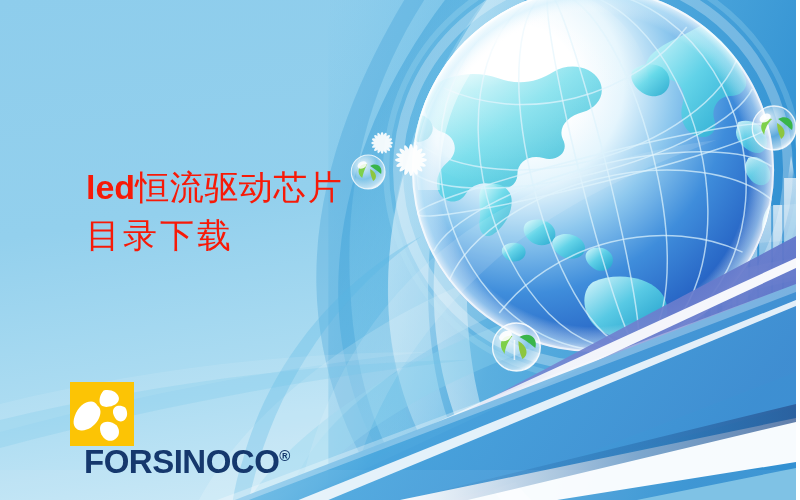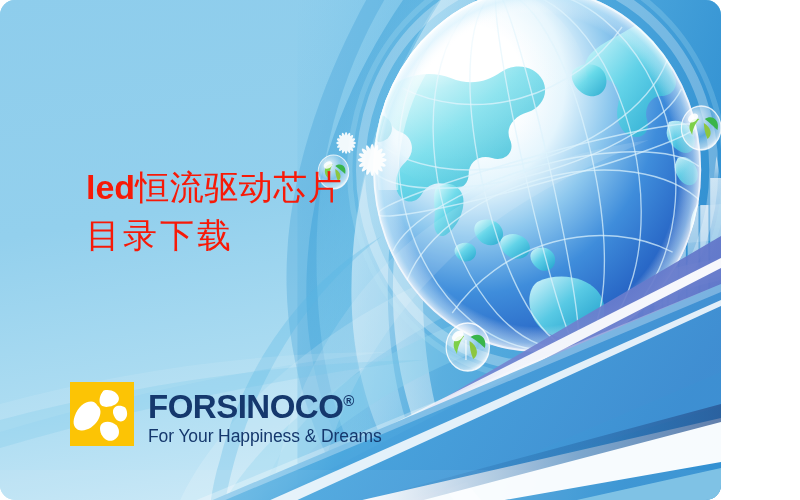"led恒流驱动芯片" #banner { border-radius: 15px -> none; width: 721px -> 796px }
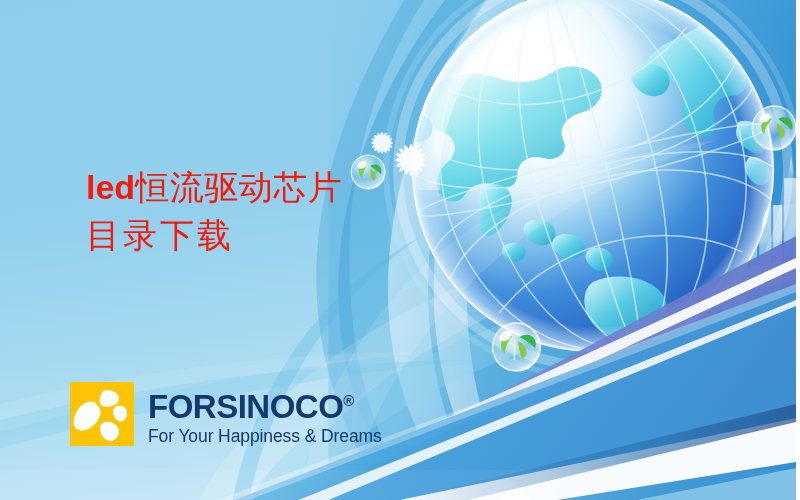"FORSINOCO®" #logo { align-items: flex-end -> flex-start; flex-direction: none -> column }
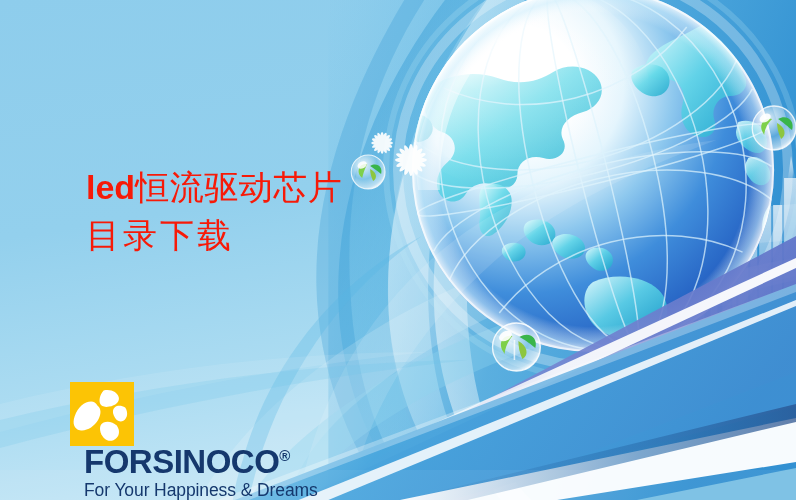"For Your Happiness & Dreams" div { html: <div>For Your Happiness &amp; Dreams</div> -> none }
